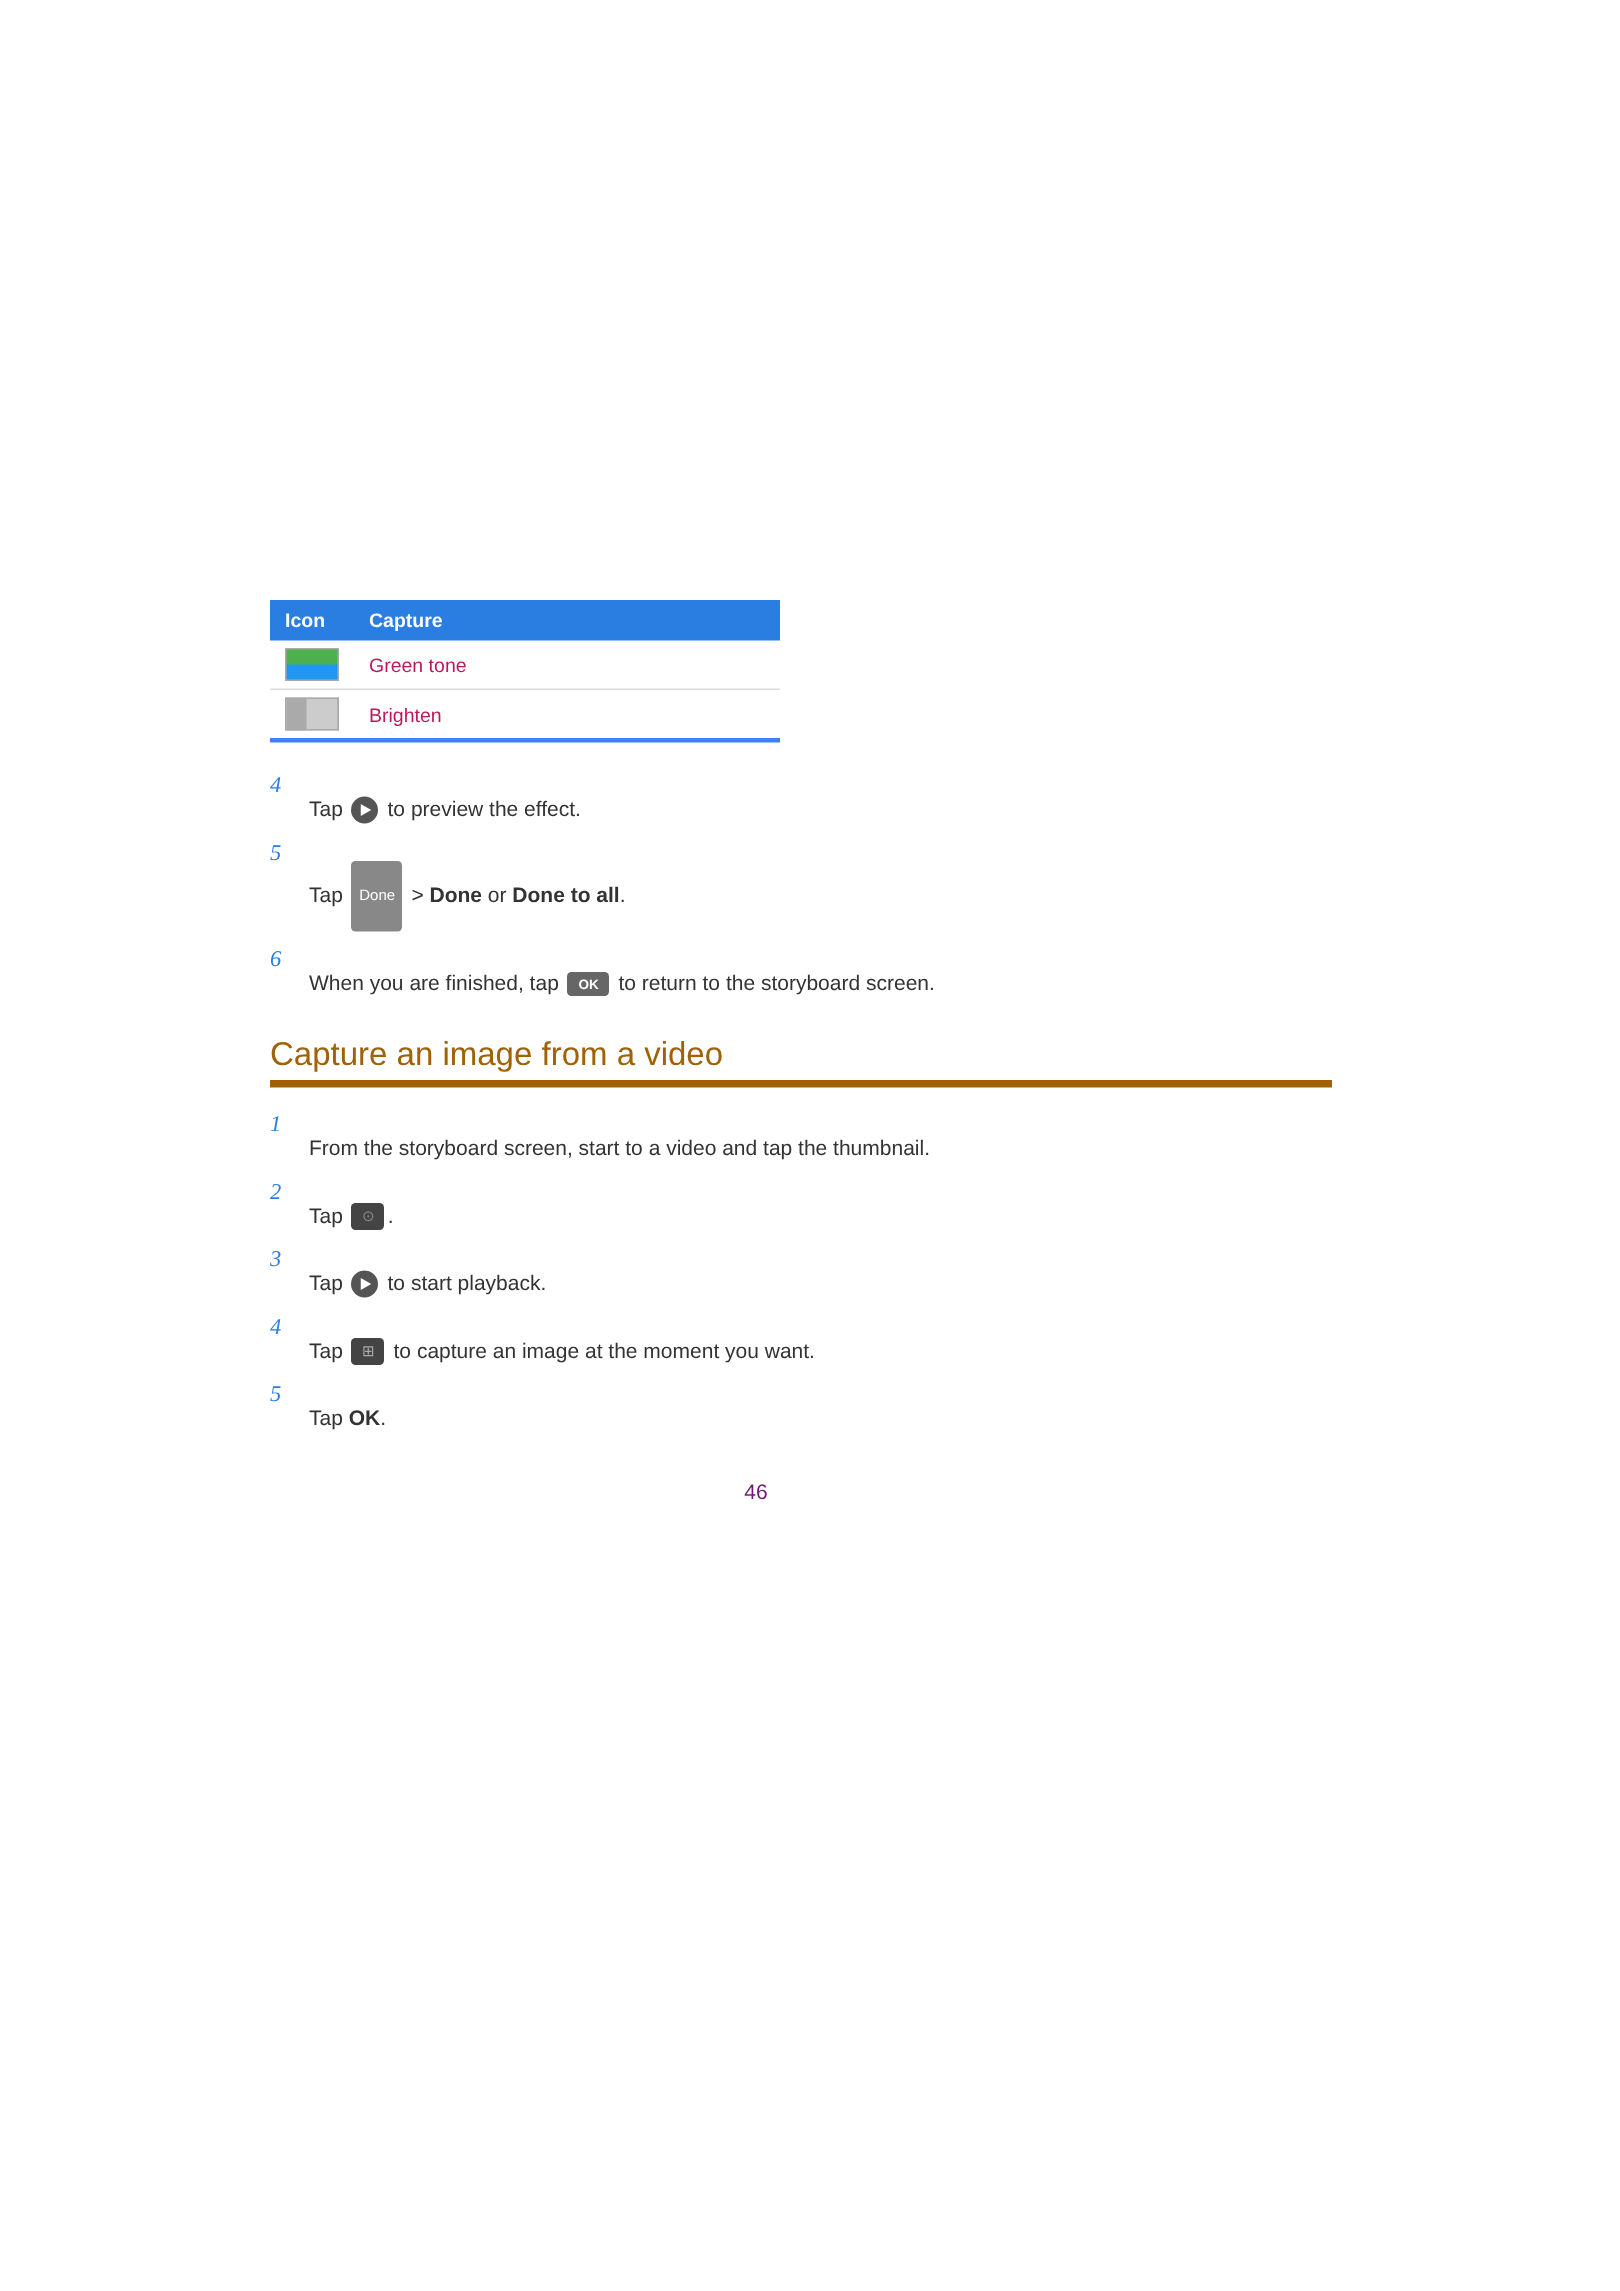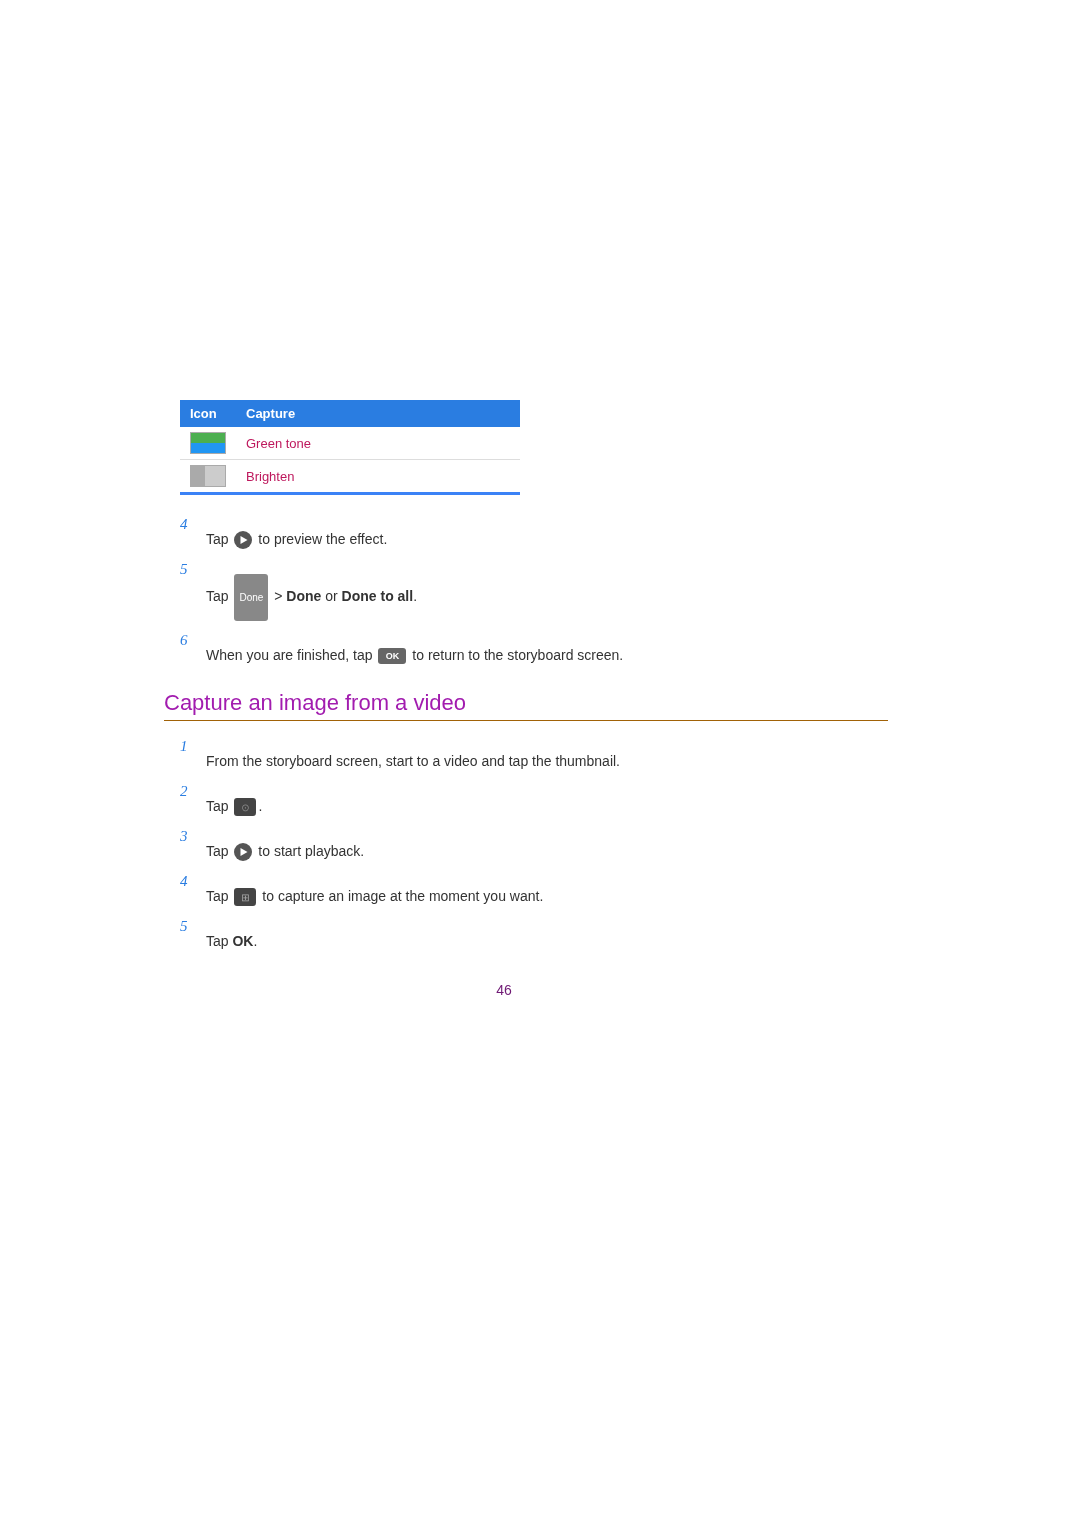"Capture an image from a" .section-heading { border-bottom: 1px solid #a16207 -> 5px solid #a16207; color: #a21caf -> #a16207; margin-left: 44px -> 60px }
